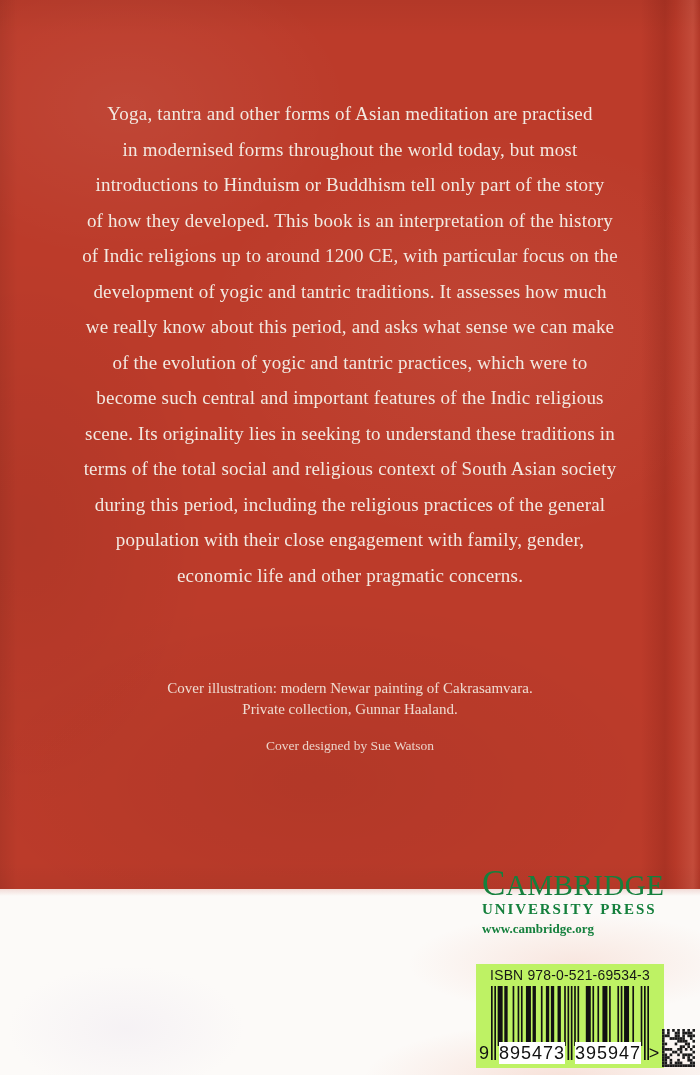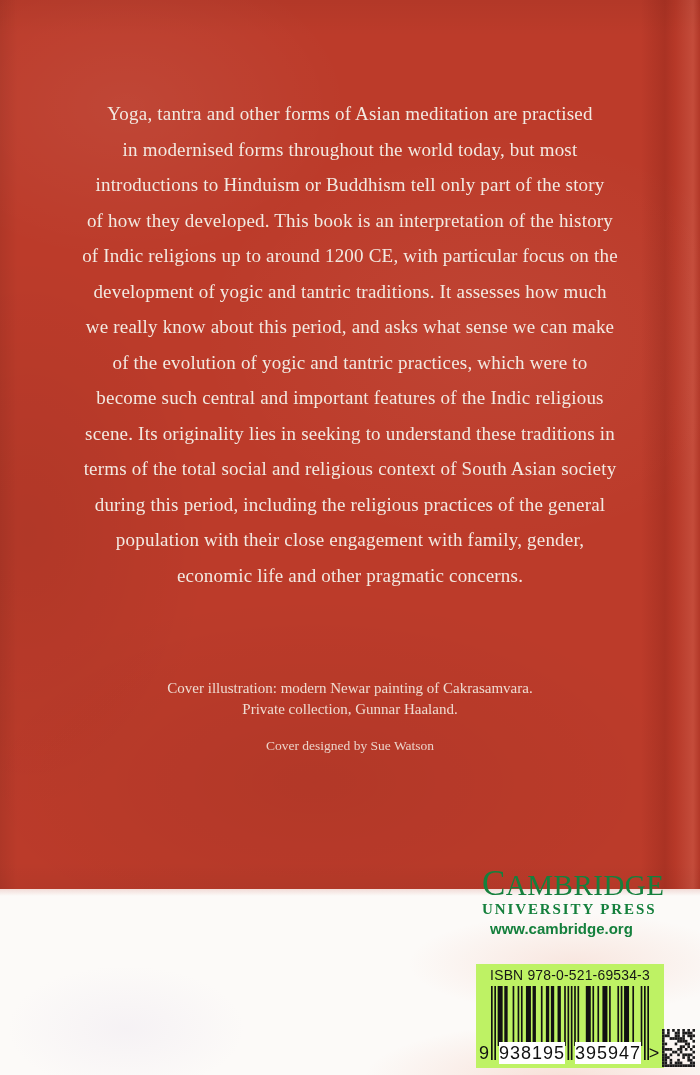"www.cambridge.org" .cup-url { font-family: Liberation Sans, sans-serif -> Liberation Serif, serif; font-size: 15px -> 13px; margin-left: 8px -> none }
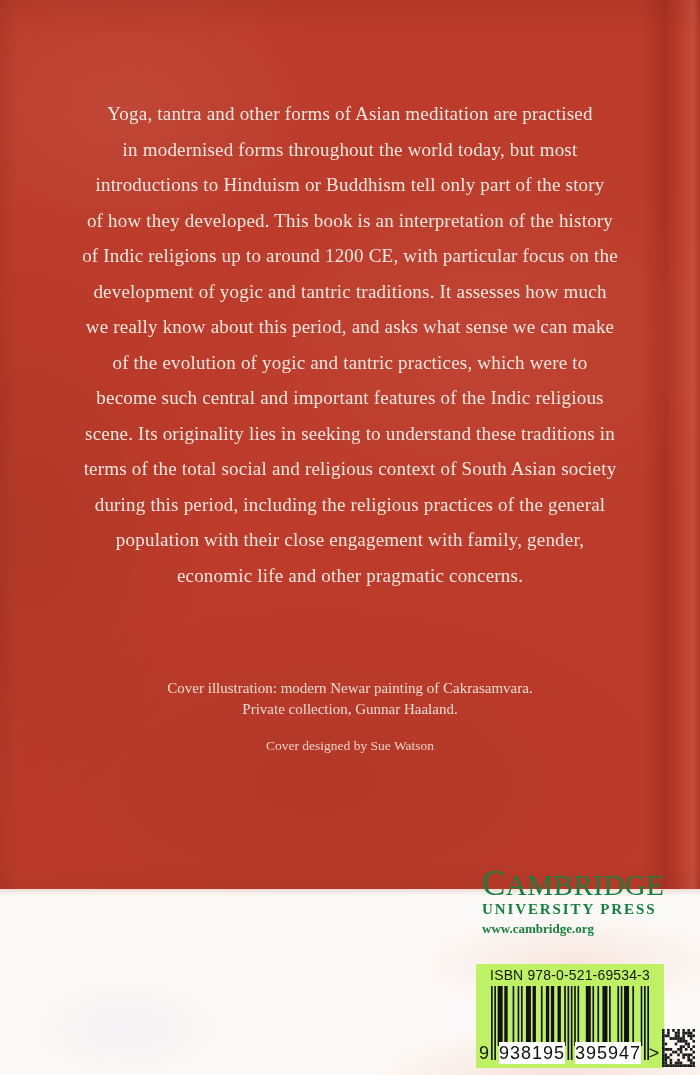"938195" div.bc-digit { text: 938195 -> 895473 }
